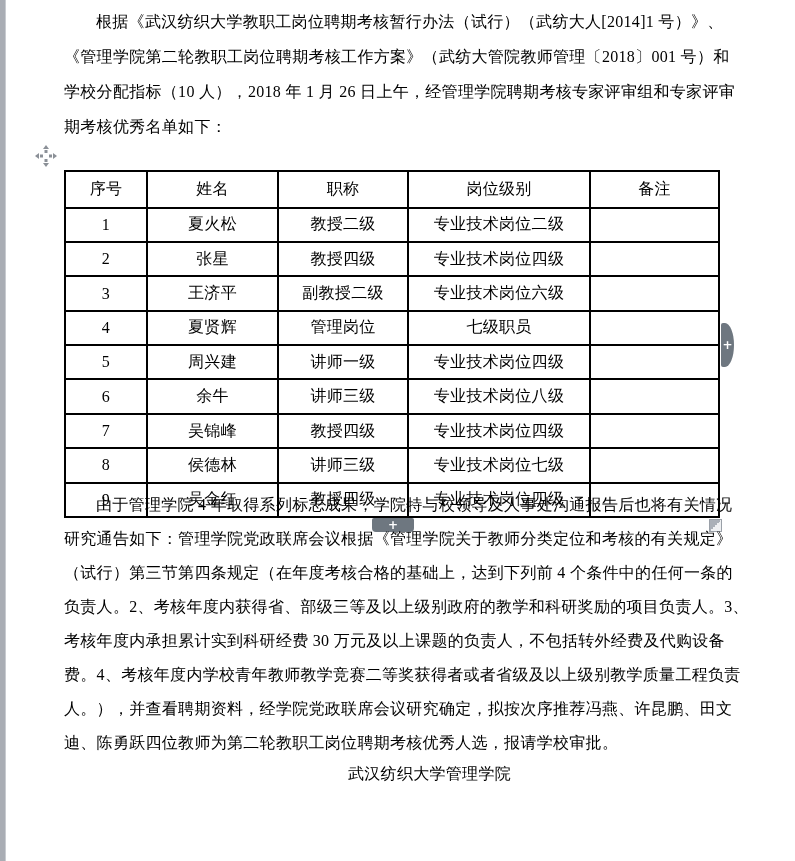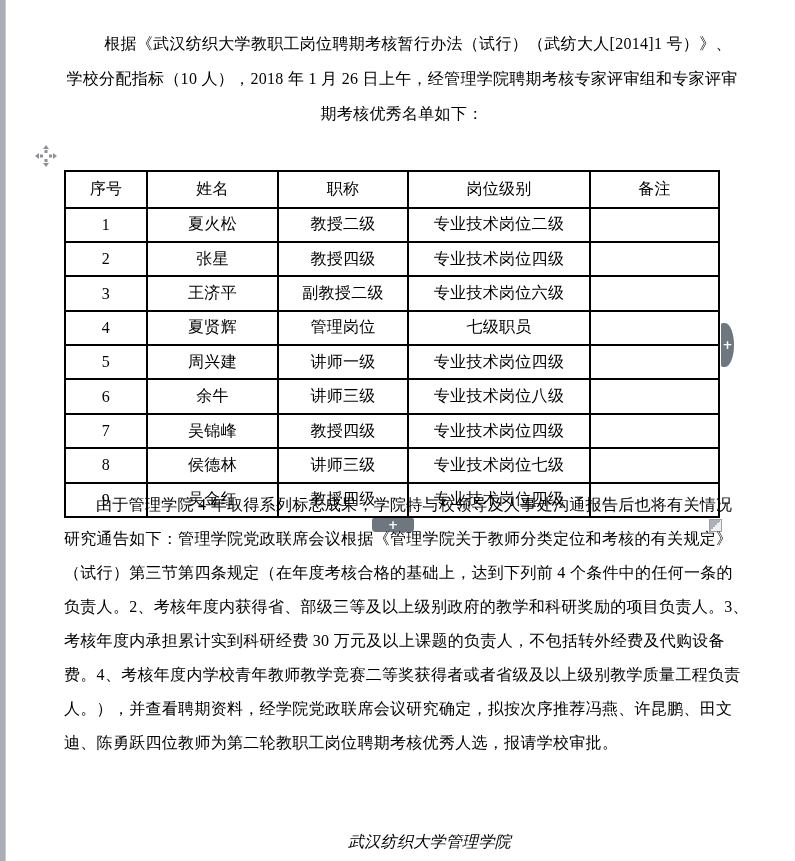"根据《武汉纺织大学教职工岗位聘期考核暂行办法（试行）（武纺大人[2014]1" div.para { text-align: center -> none; top: 26px -> 4px }
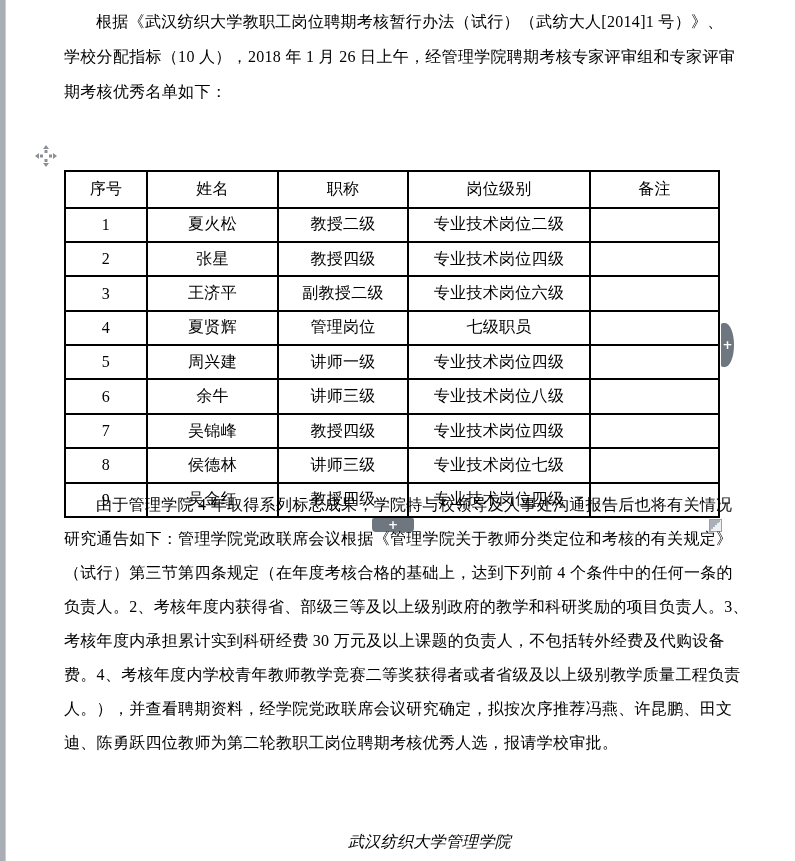"《管理学院第二轮教职工岗位聘期考核工作方案》（武纺大管院教师管理〔2018〕00" div.line { html: none -> <div>《管理学院第二轮教职工岗位聘期考核工作方案》（武纺大管院教师管理〔2018〕001 号）和</div> }
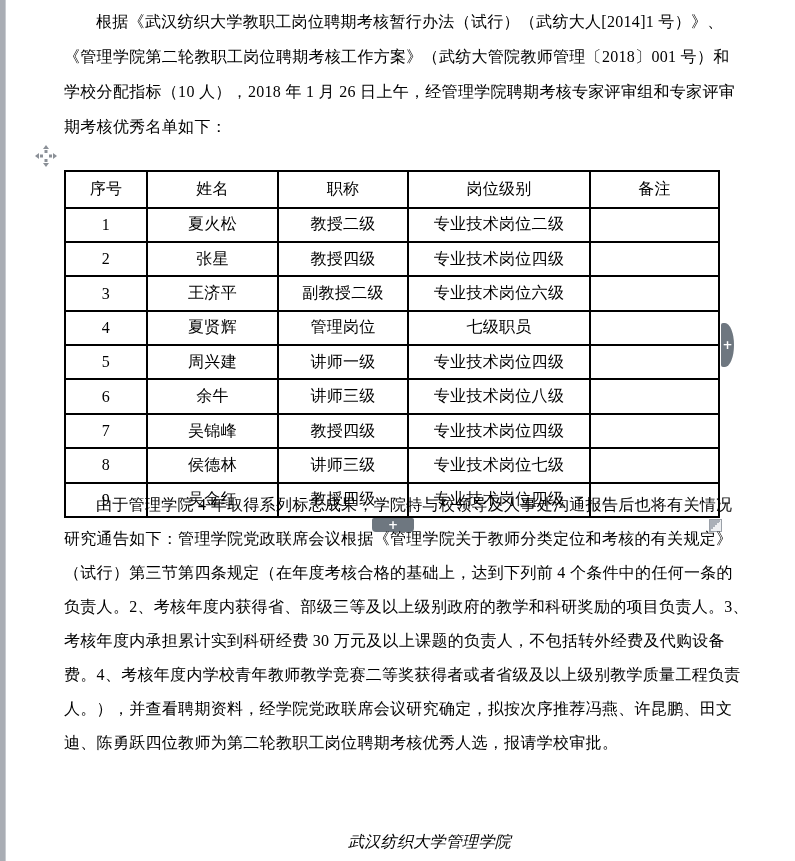"武汉纺织大学管理学院" .sig-org { font-style: italic -> none; top: 832px -> 764px }
